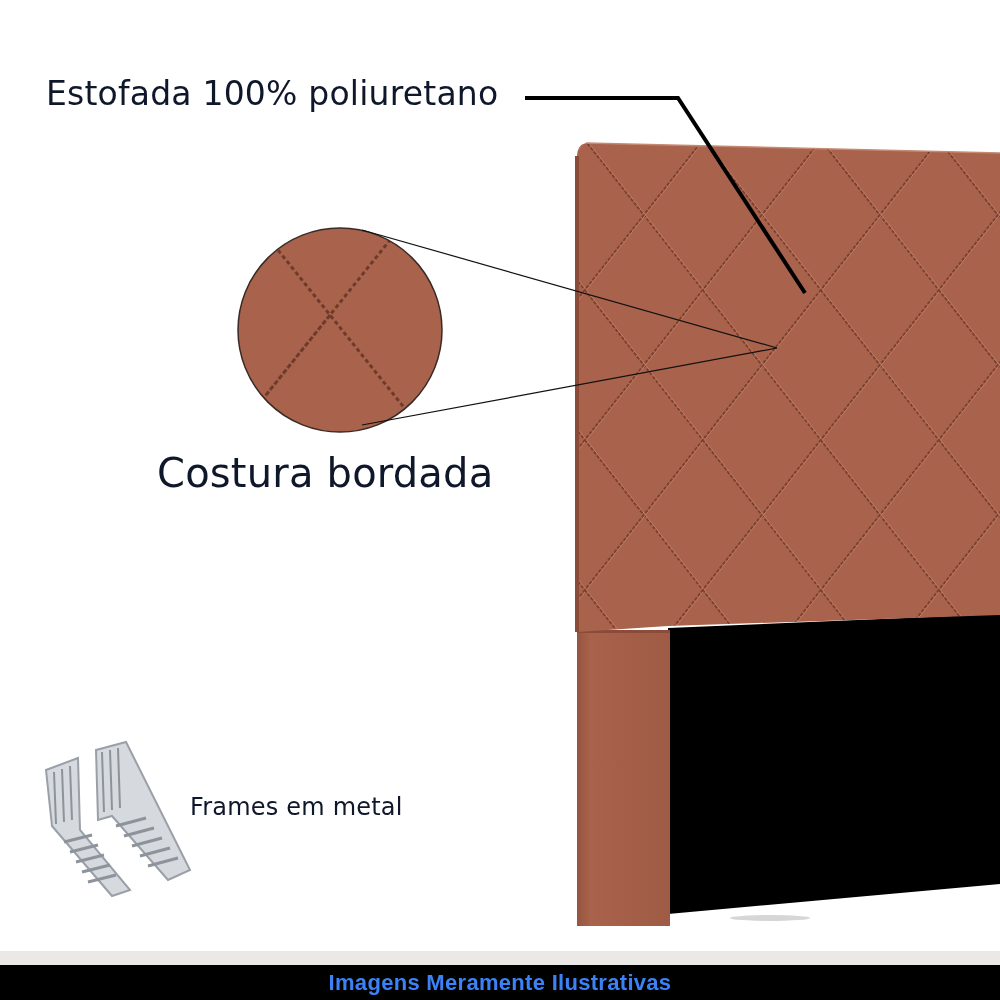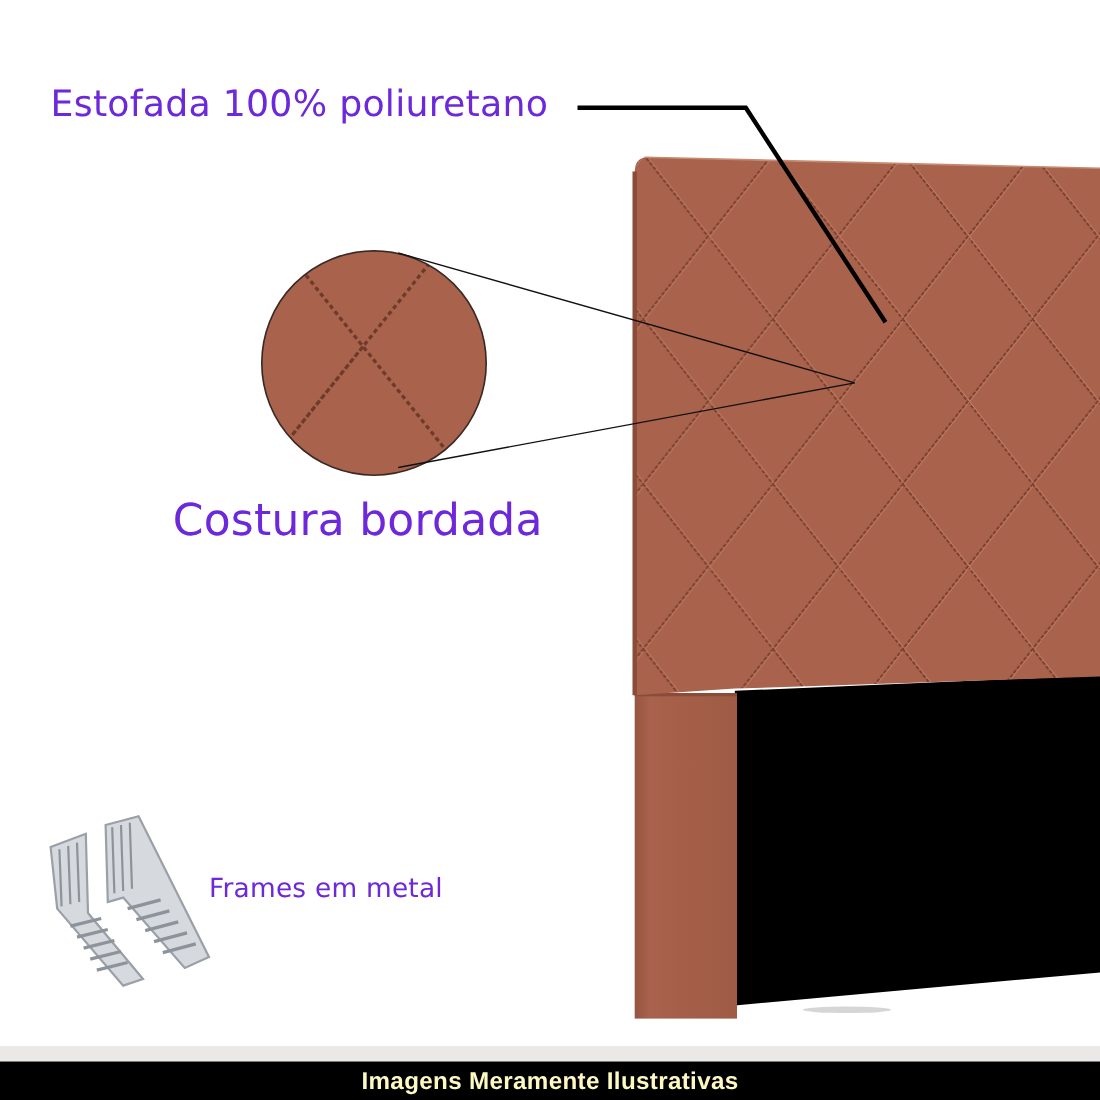"Estofada 100% poliuretano" .label { color: #6d28d9 -> #0f172a }
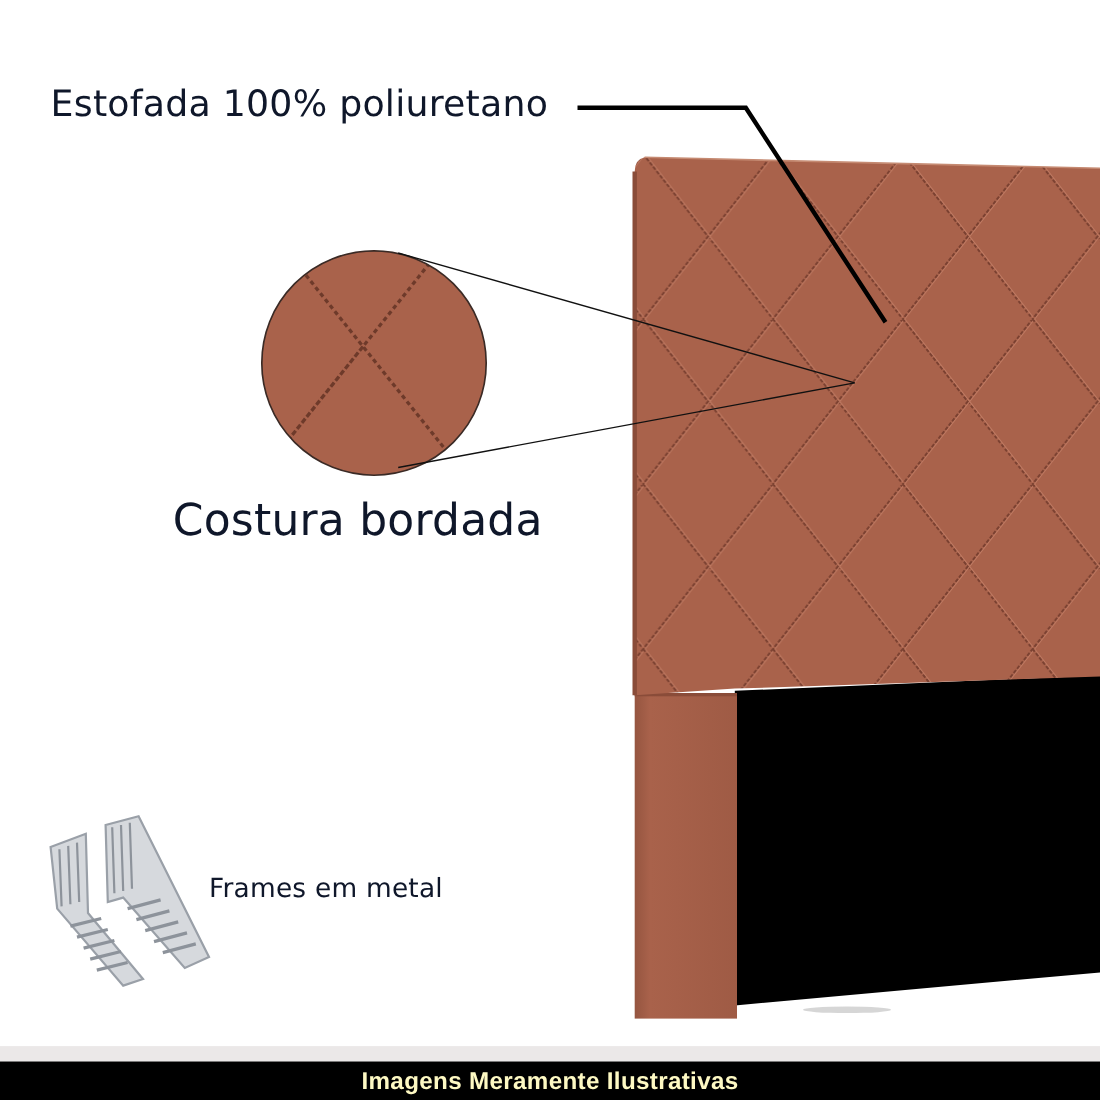"Imagens Meramente Ilustrativas" #footer { color: #fef9c3 -> #3b82f6 }
